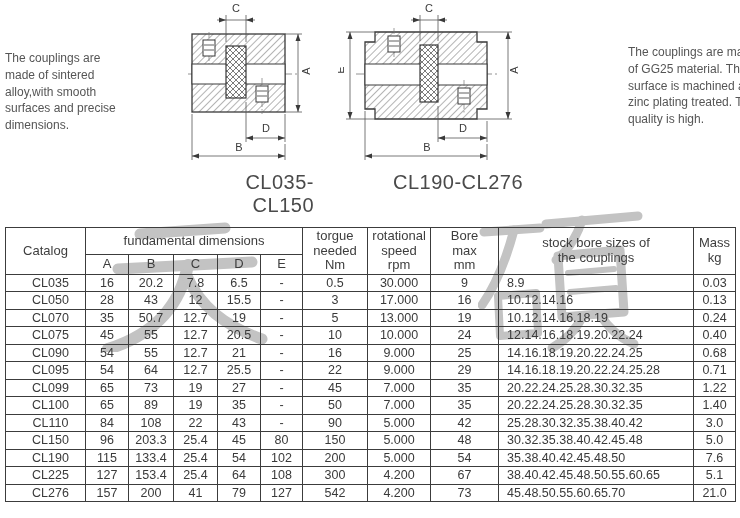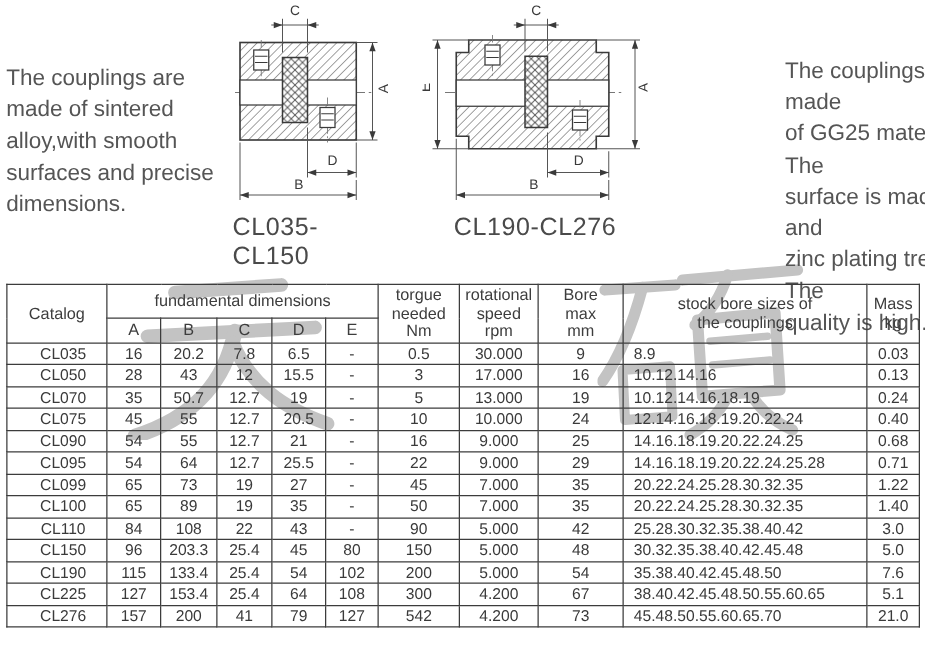"The couplings are" .note { font-size: 18px -> 12px }
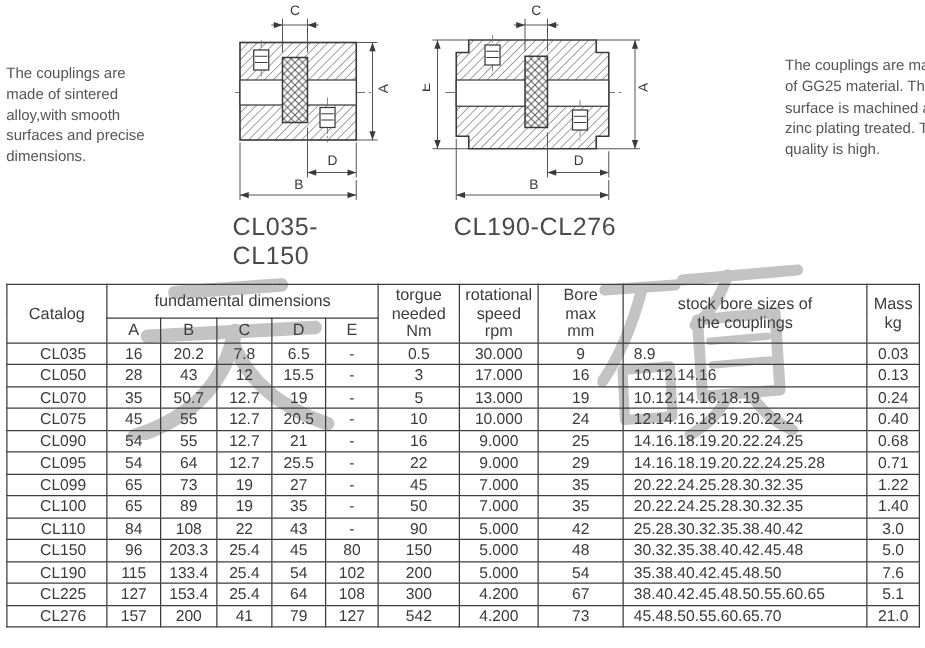"CL035-CL150" .caption { text-align: left -> right }
